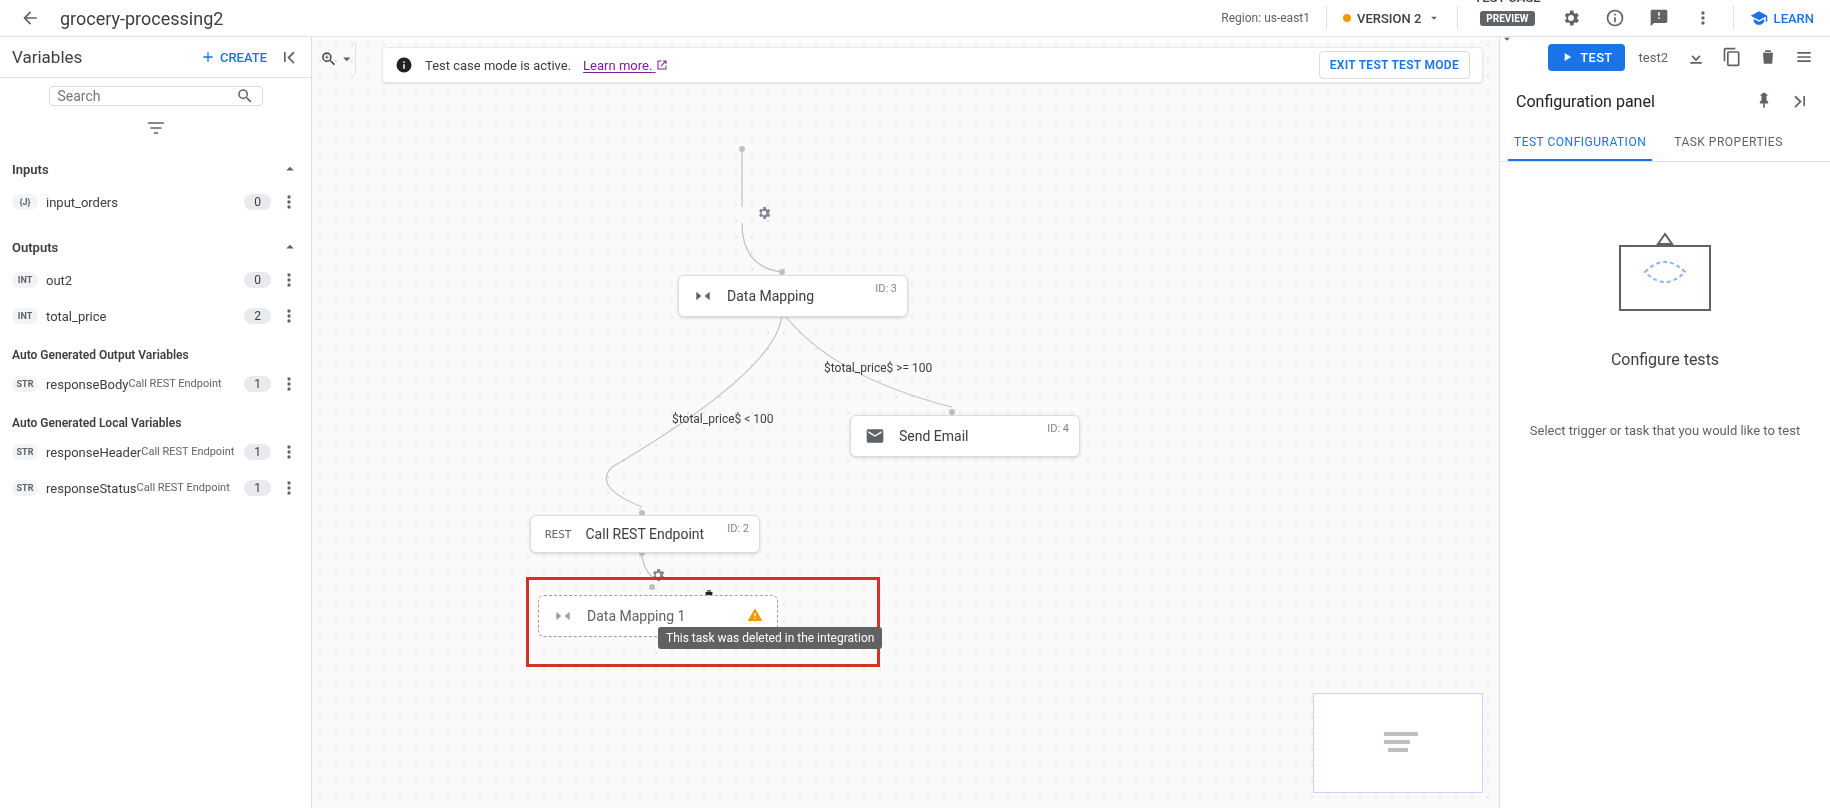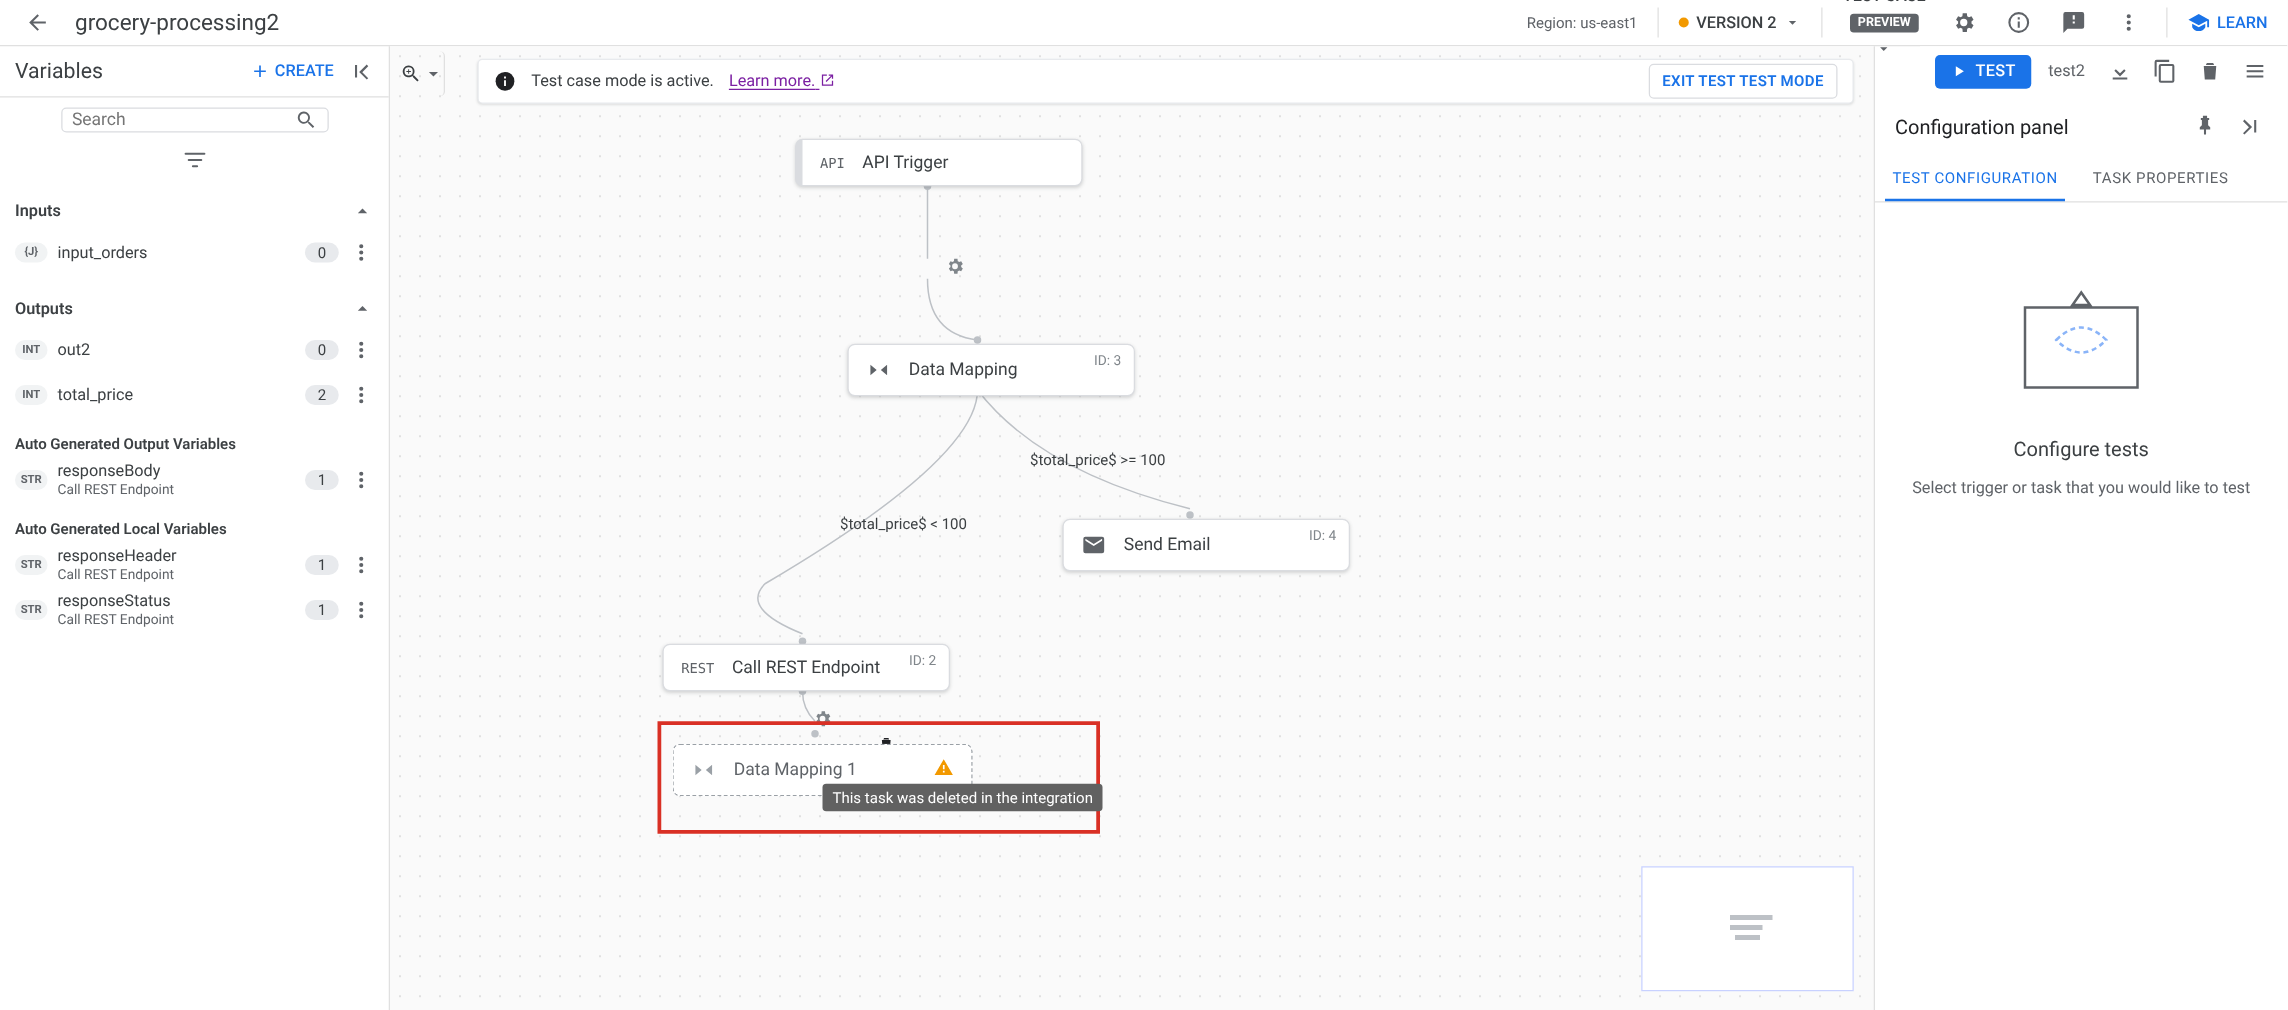"API" div.node { html: <div> <span>API</span> <span>API Trigger</span> </div> -> none }
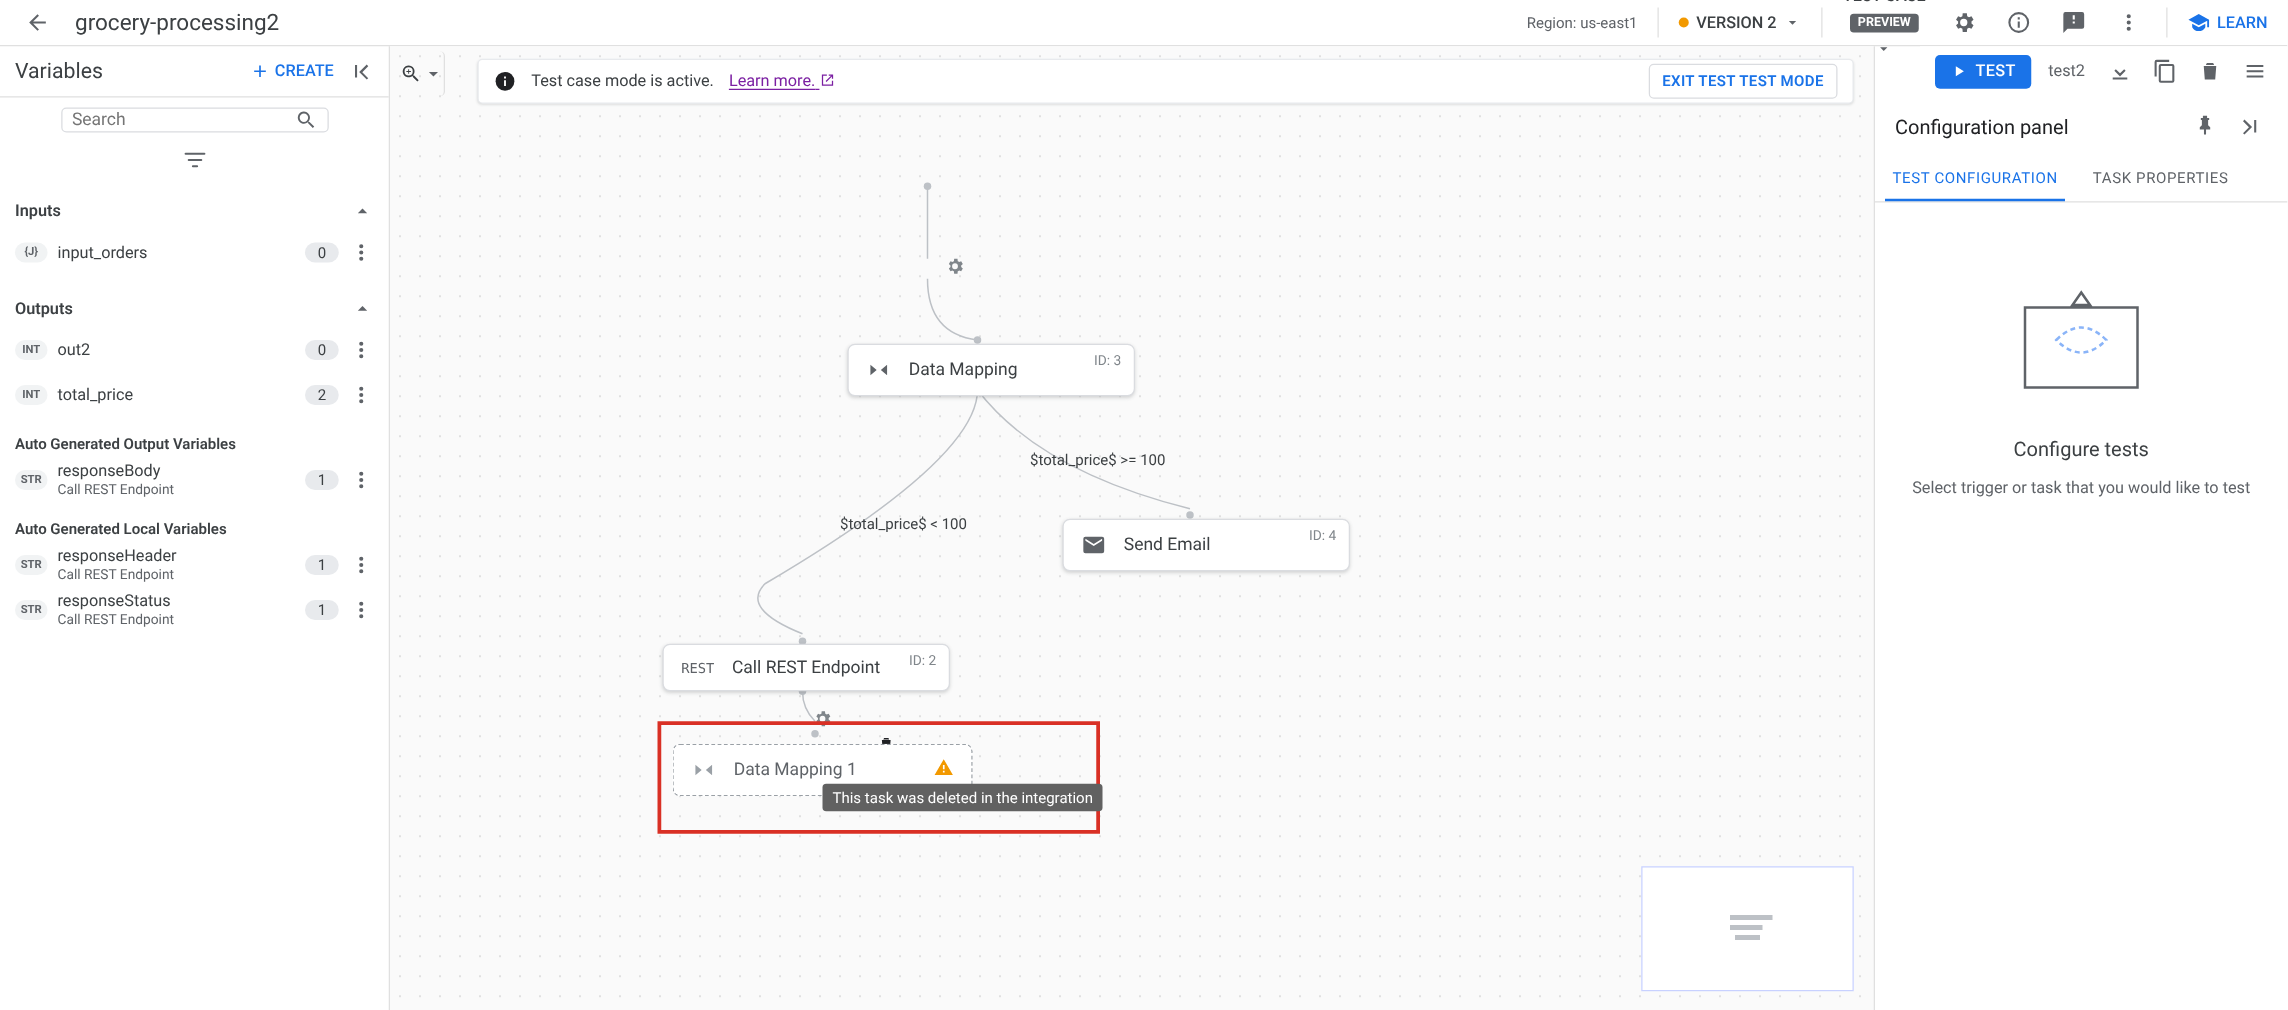"responseBody" .name-stack { flex-direction: column -> none }
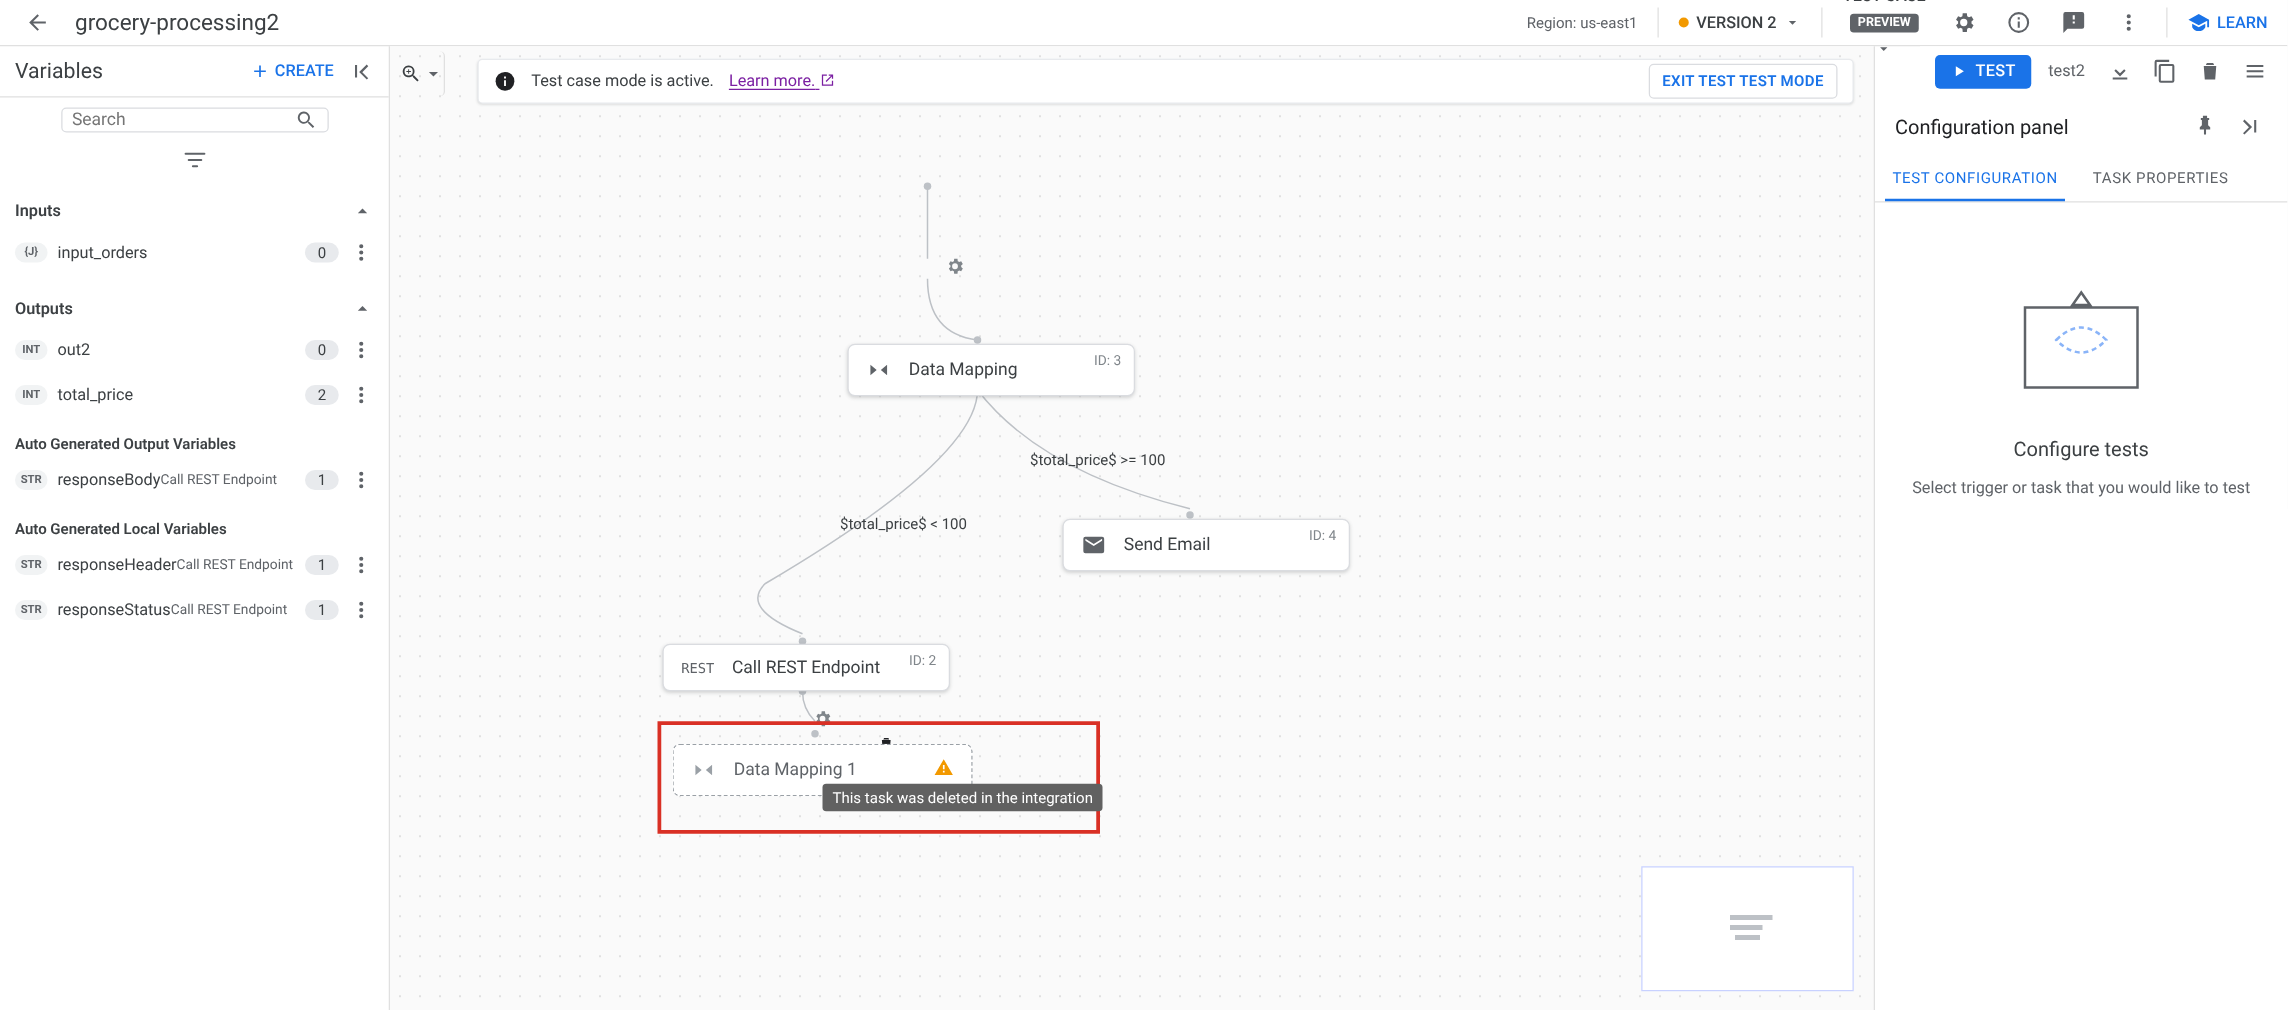"Select trigger or task that" .config-body p { margin-top: none -> 40px }
